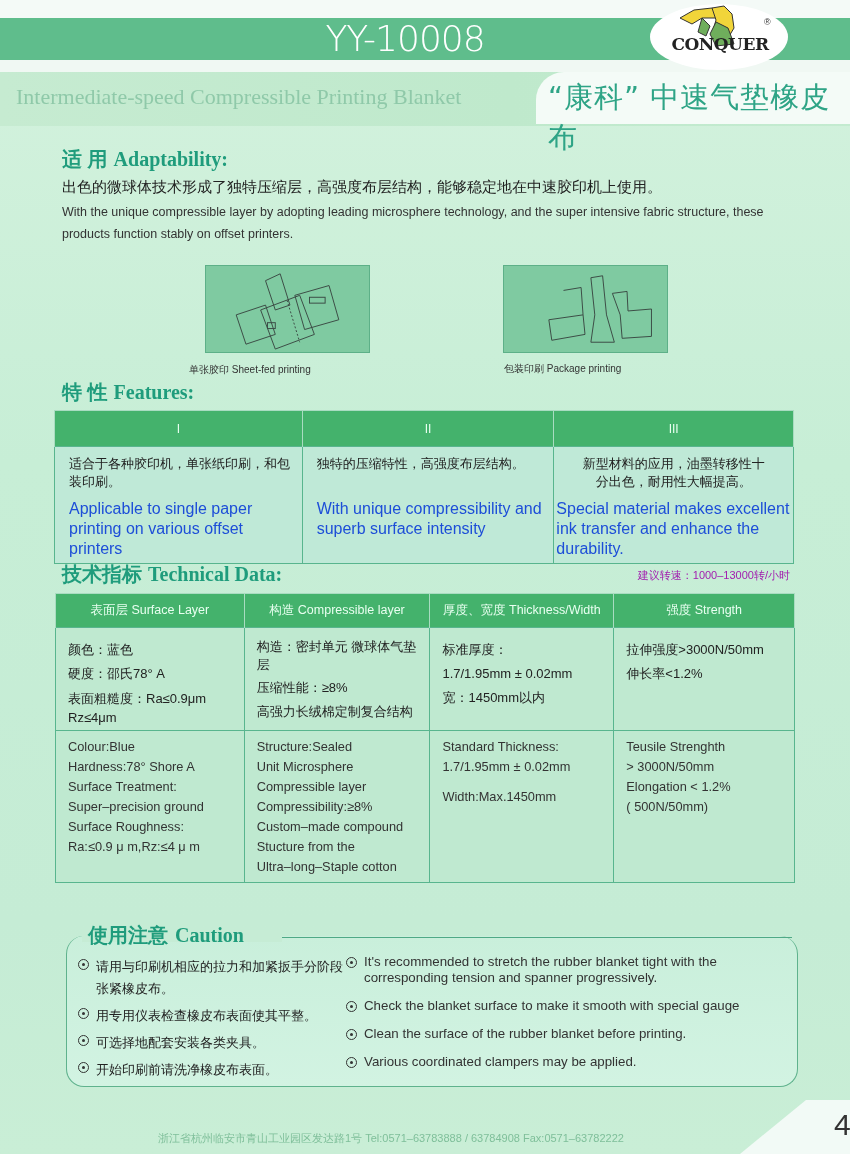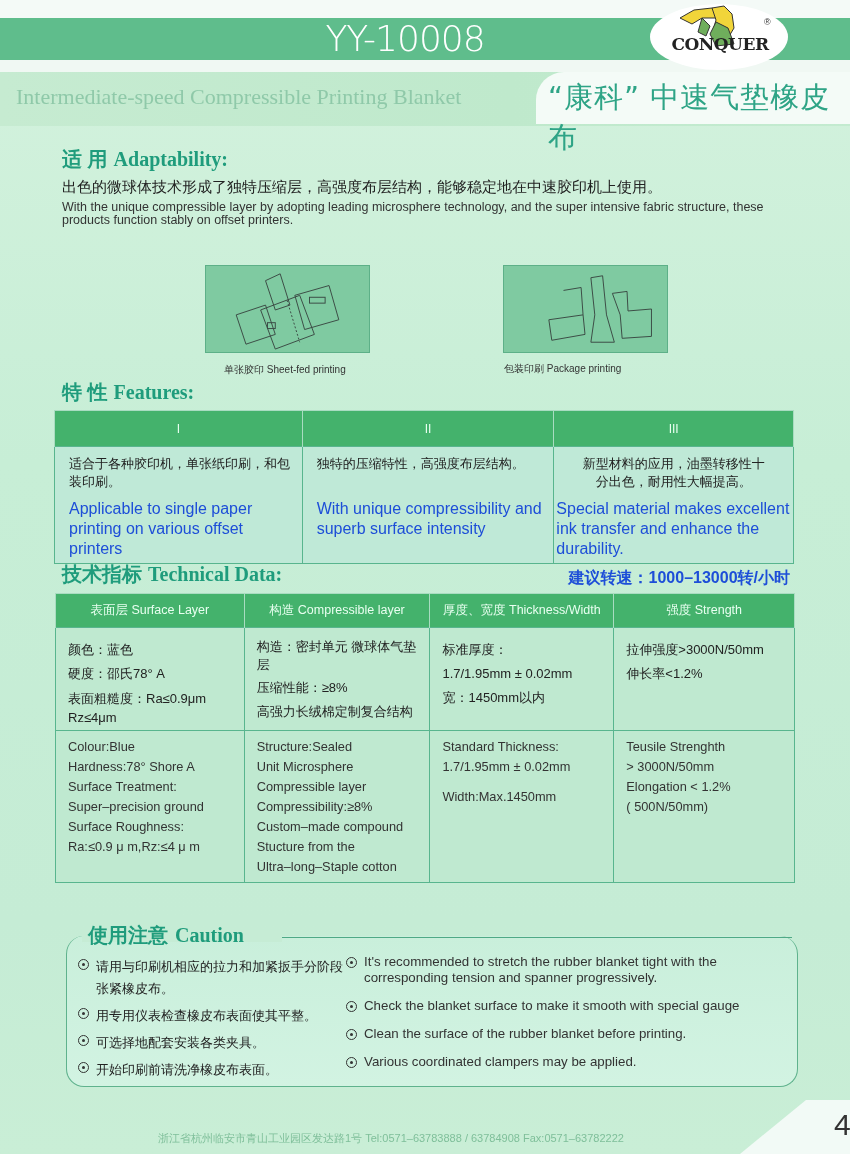"With the unique compressible layer" .para-en { line-height: 13px -> 22px }
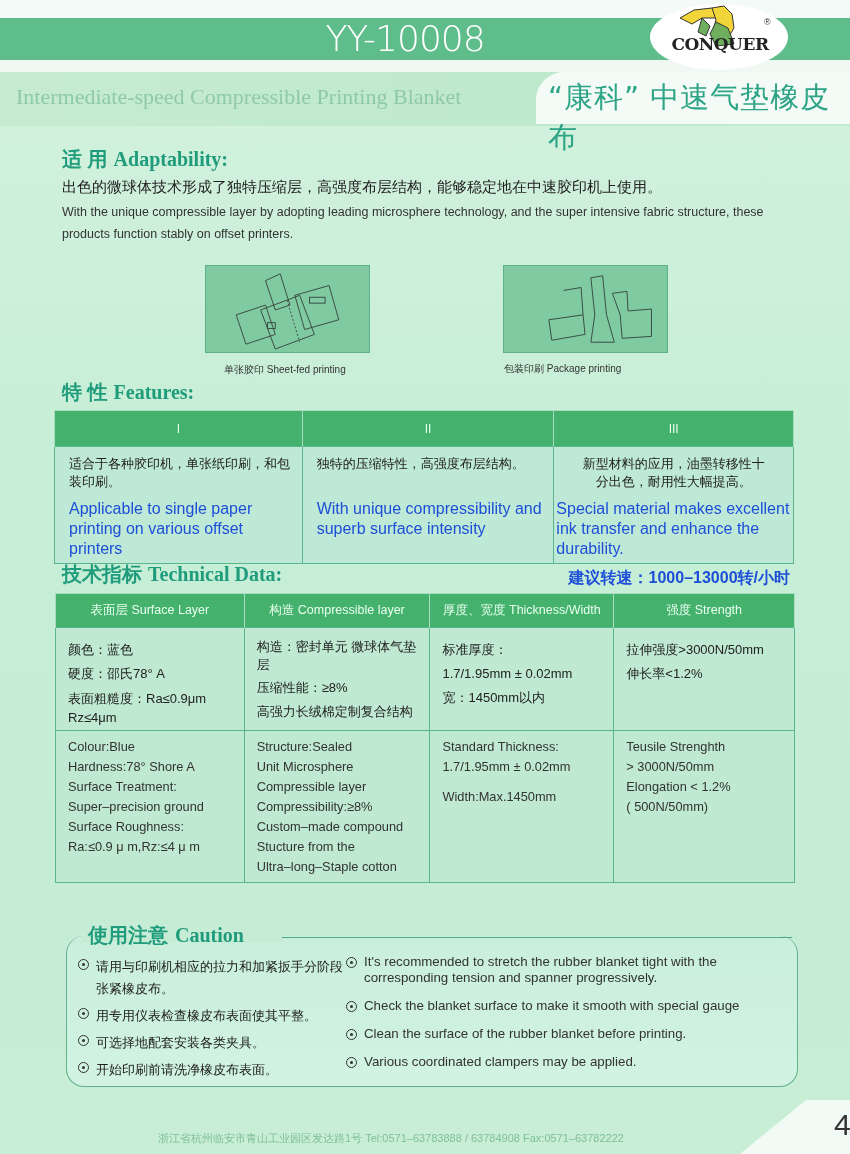"单张胶印 Sheet-fed printing" div.img-cap { left: 224px -> 189px }
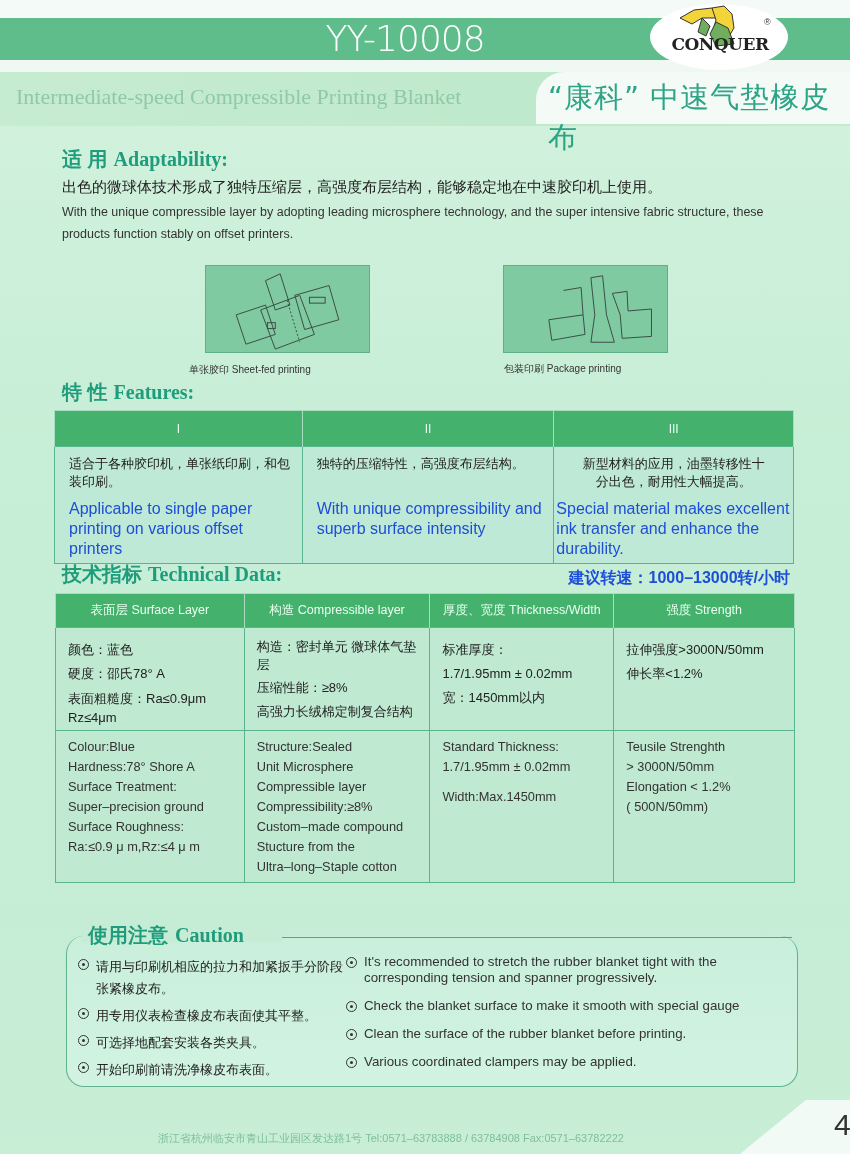"建议转速：1000–13000转/小时" .speed { color: #1d4ed8 -> #a21caf; font-size: 16px -> 11px; font-weight: bold -> none }
